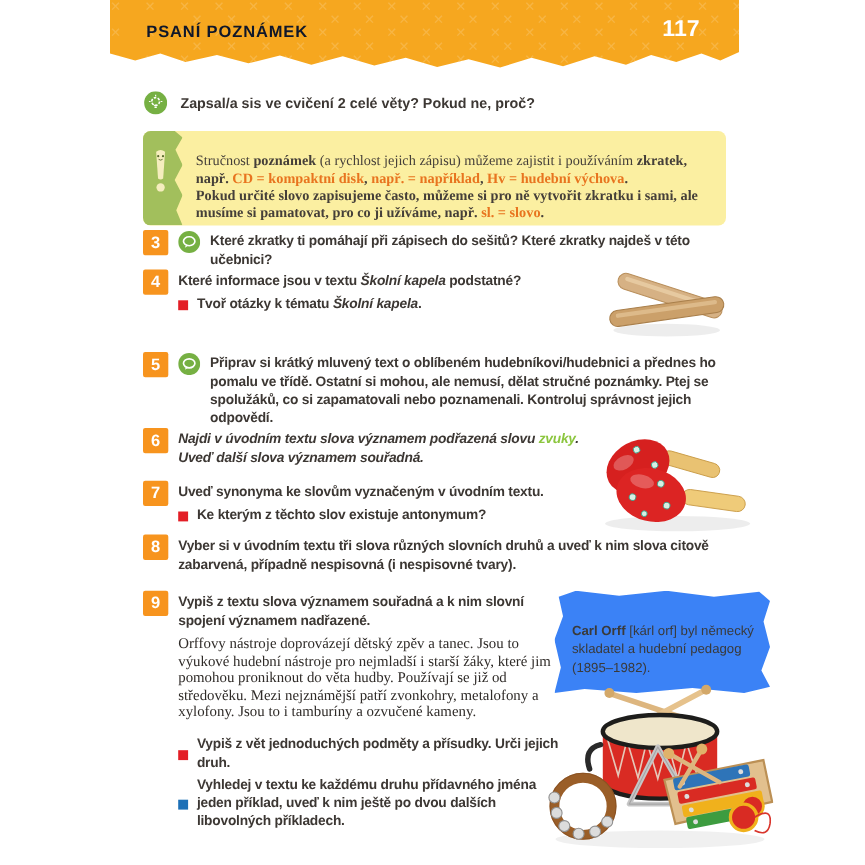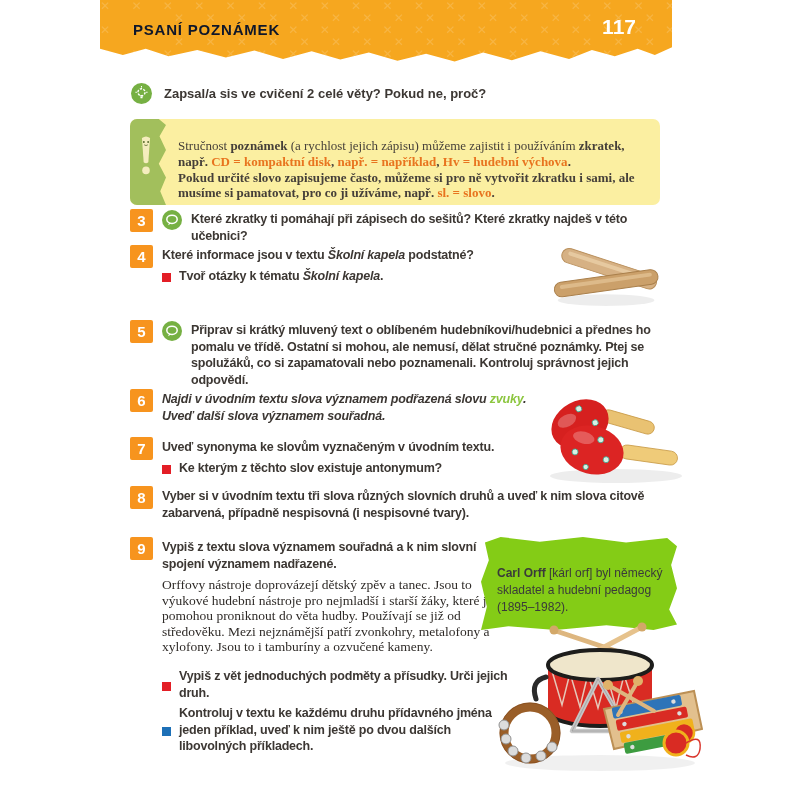"Carl Orff [kárl orf] byl" .orff { background: #84cc16 -> #3b82f6; left: 481px -> 504px }
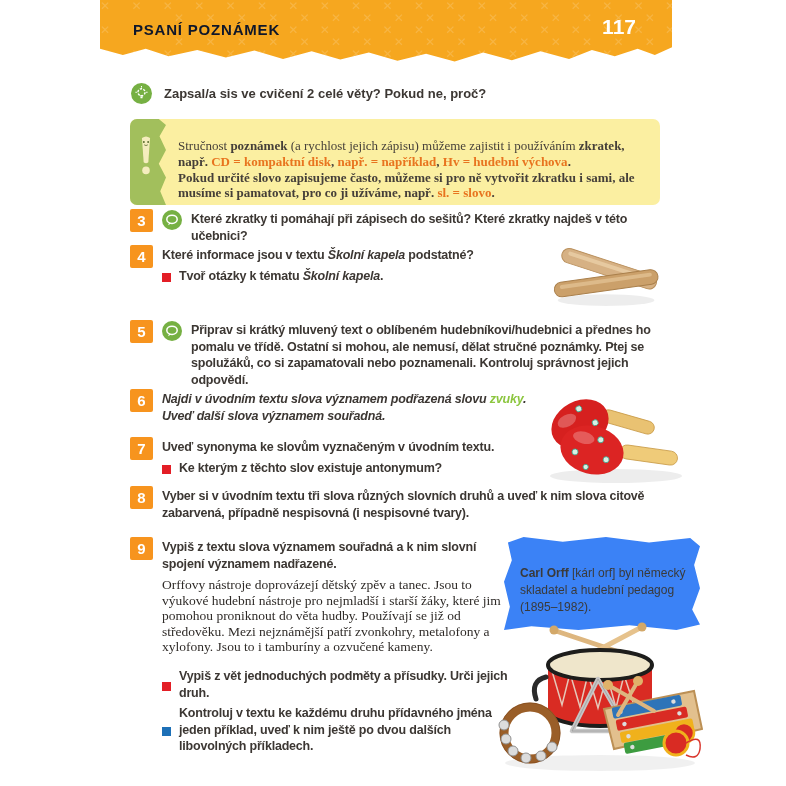"Kontroluj v textu ke každému" span { text: Kontroluj -> Vyhledej }
